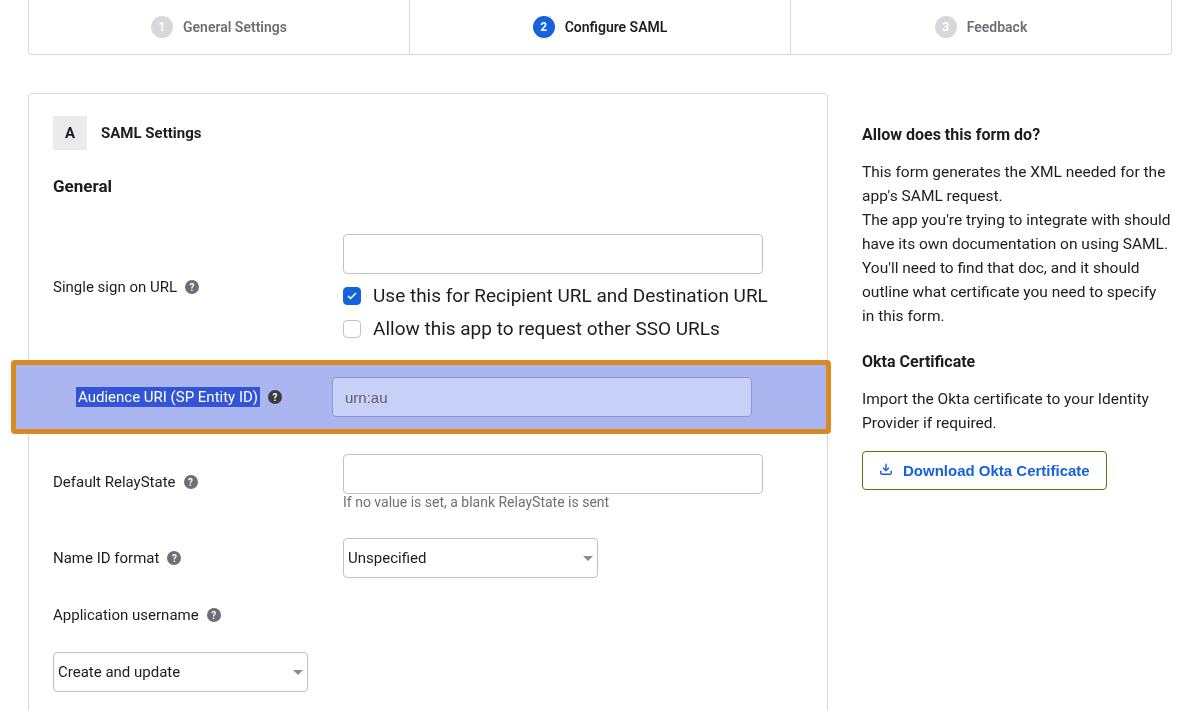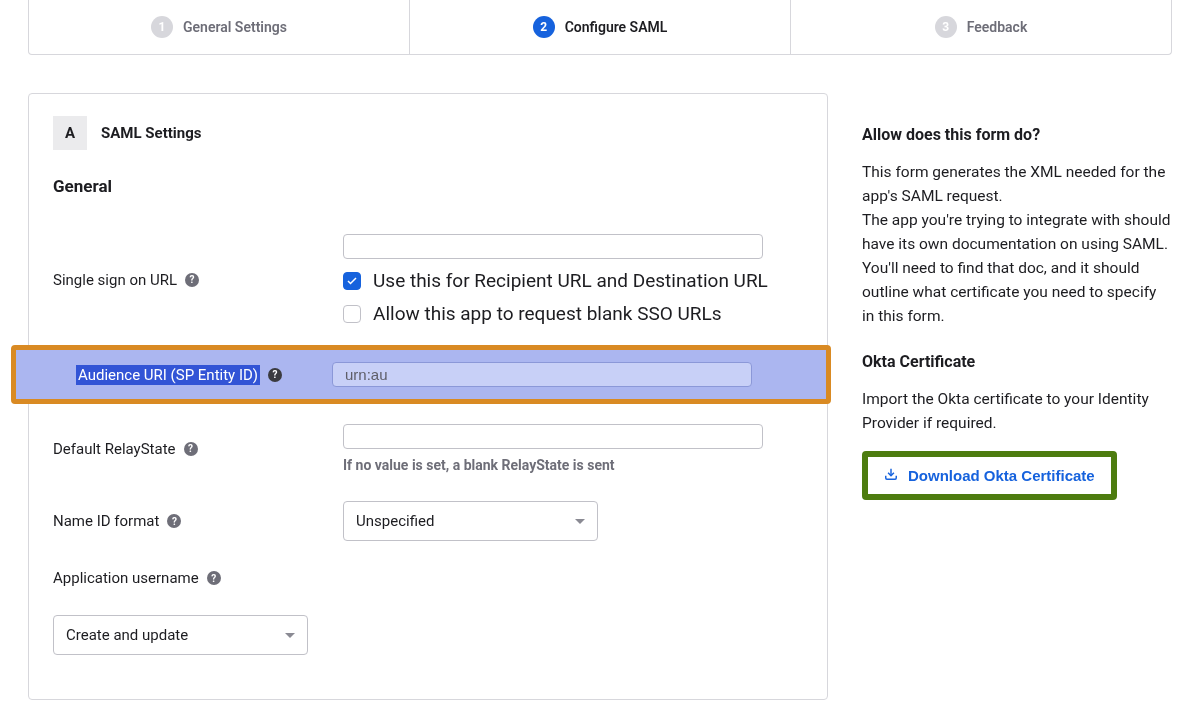"Allow this app to request" span { text: blank -> other }
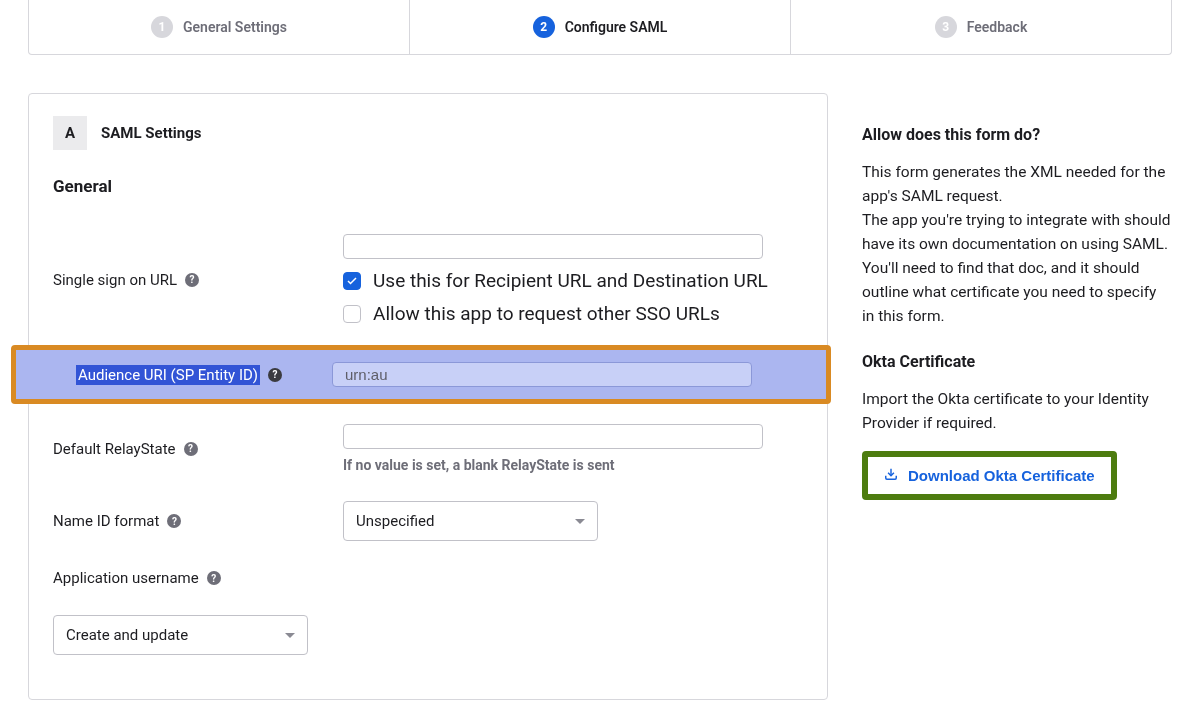"urn:au" .text-input { height: 25px -> 40px }
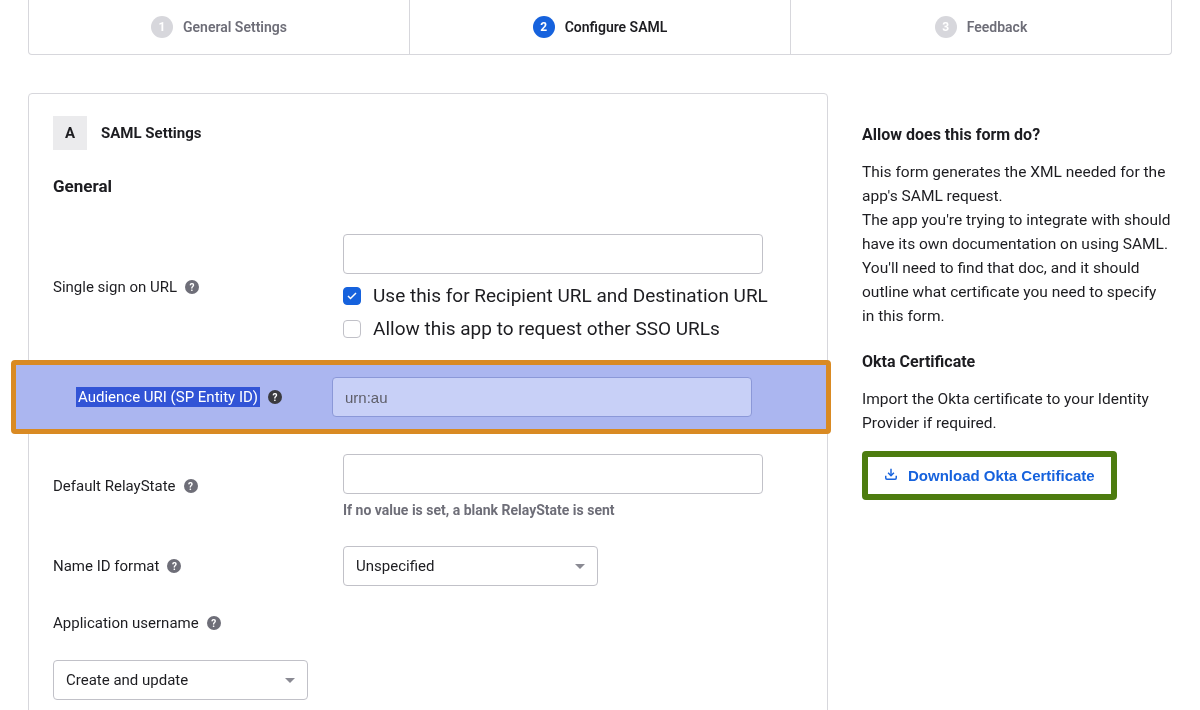"Download Okta Certificate" .outline-btn { border: 6px solid #4d7c0f -> 1px solid #4d7c0f }
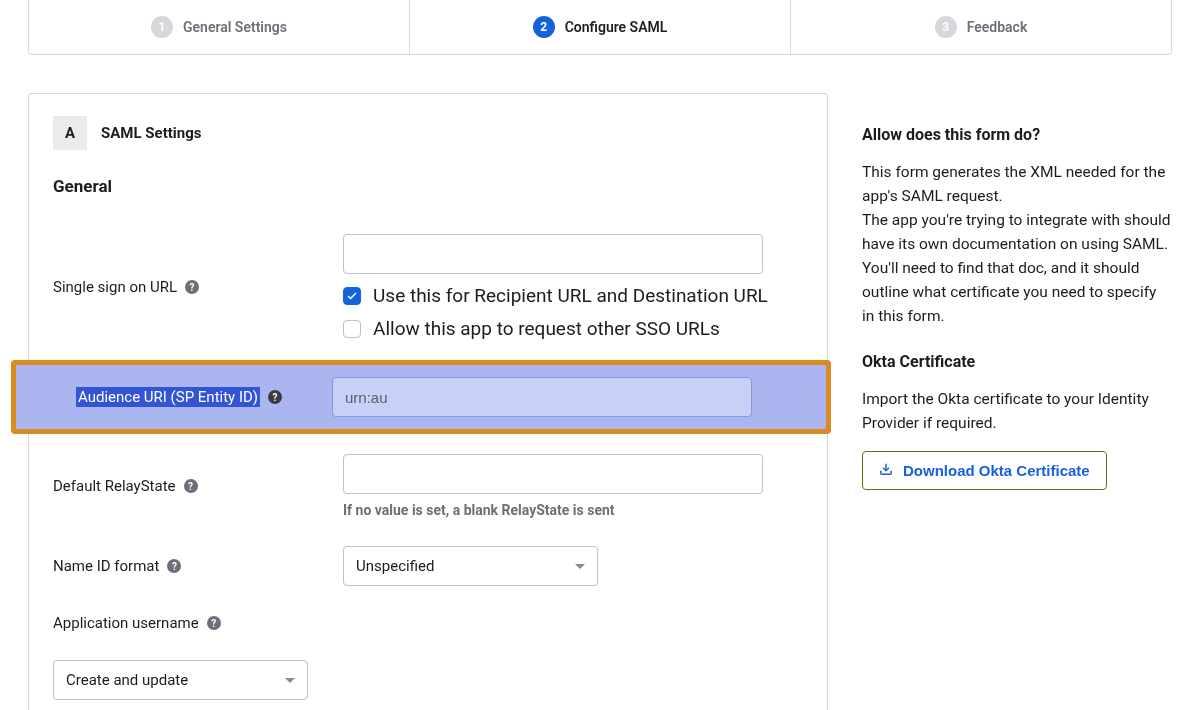"If no value is set," .hint { font-weight: bold -> none; margin-top: 8px -> 0 }
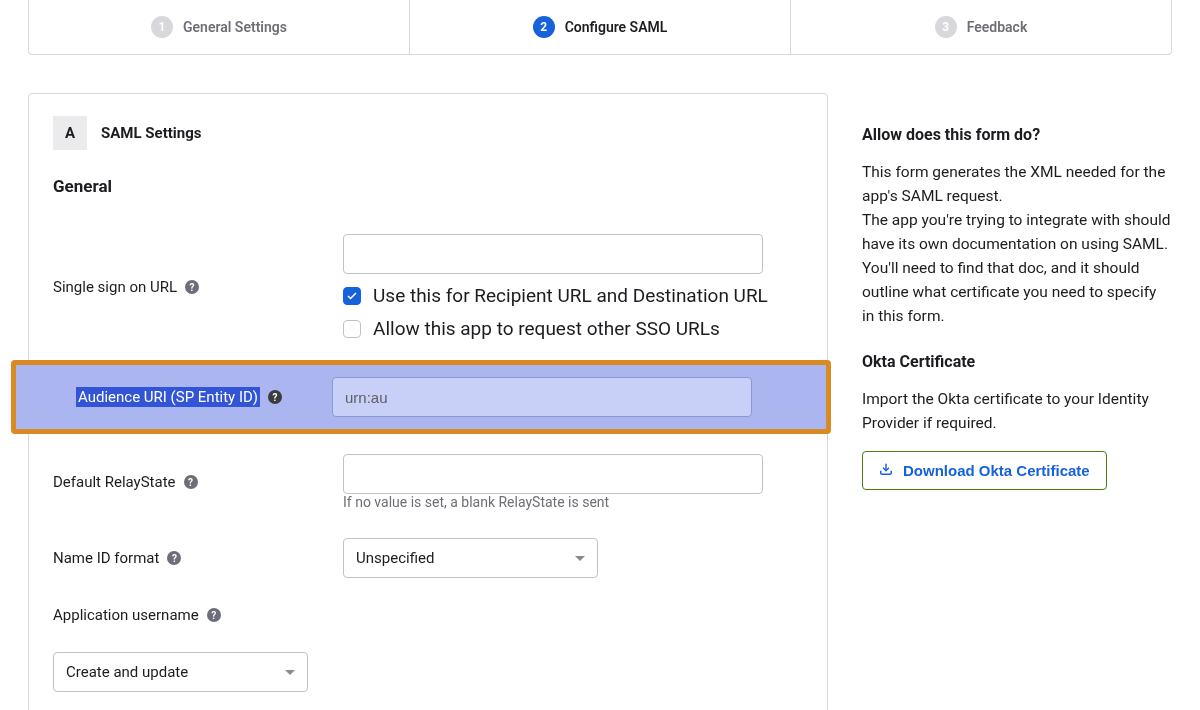"Unspecified" .select { padding: 0 12px -> 0 4px }
